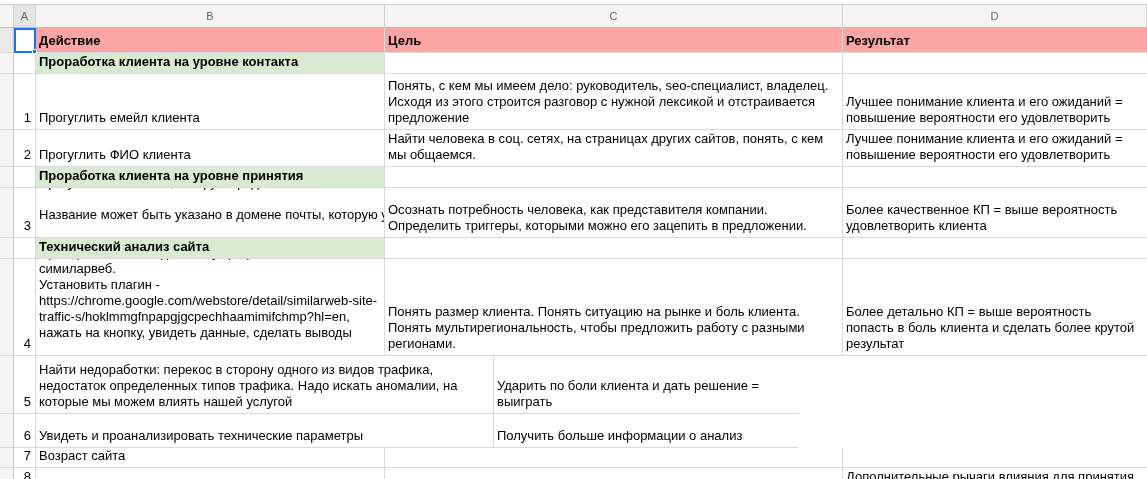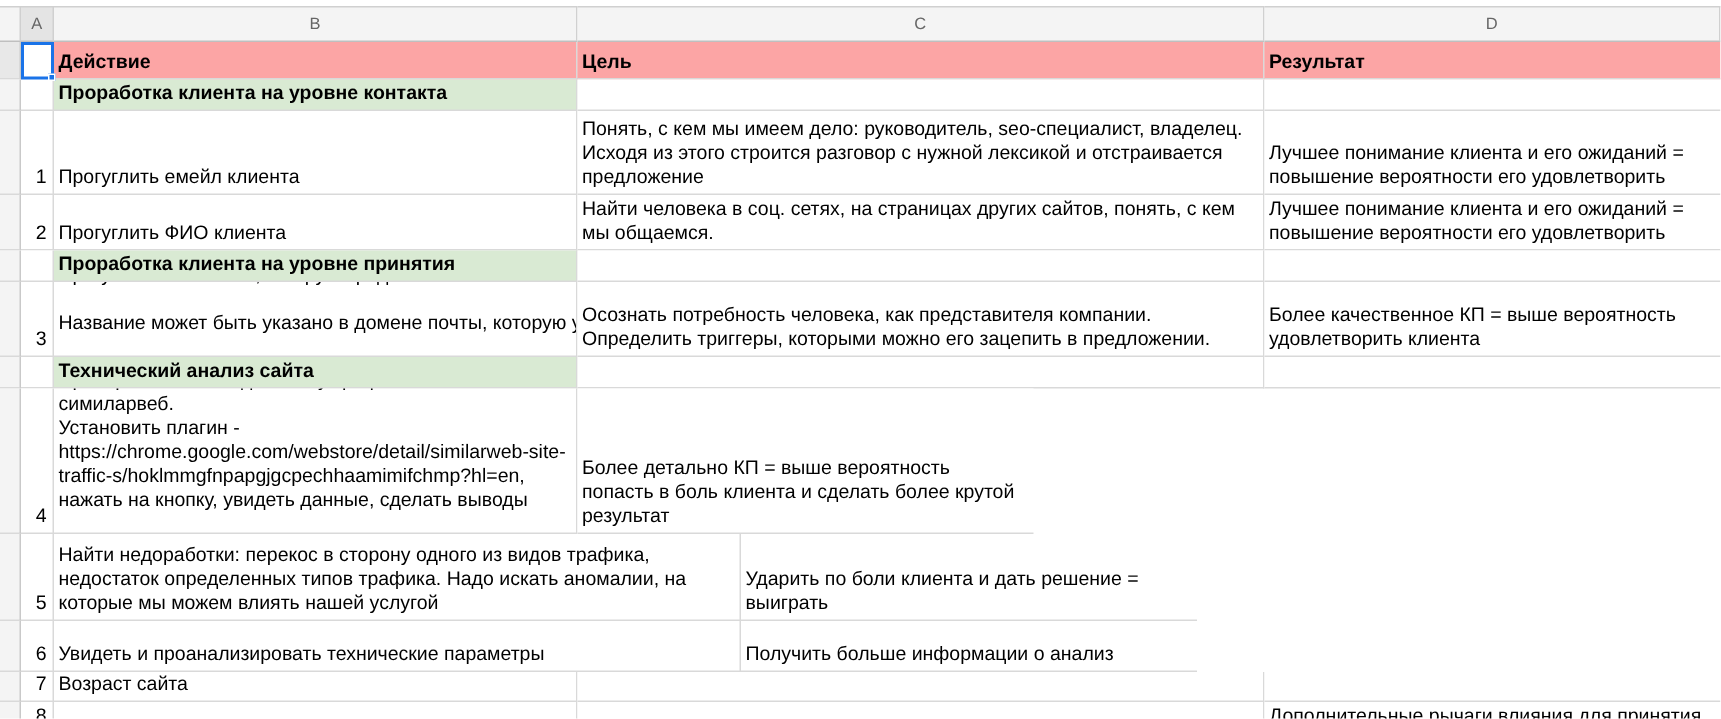"Понять размер клиента. Понять ситуацию" div.c { html: none -> <div> <div>Понять размер клиента. Понять ситуацию на рынке и боль клиента. Понять мультирегиональность, чтобы предложить работу с разными регионами.</div> </div> }
